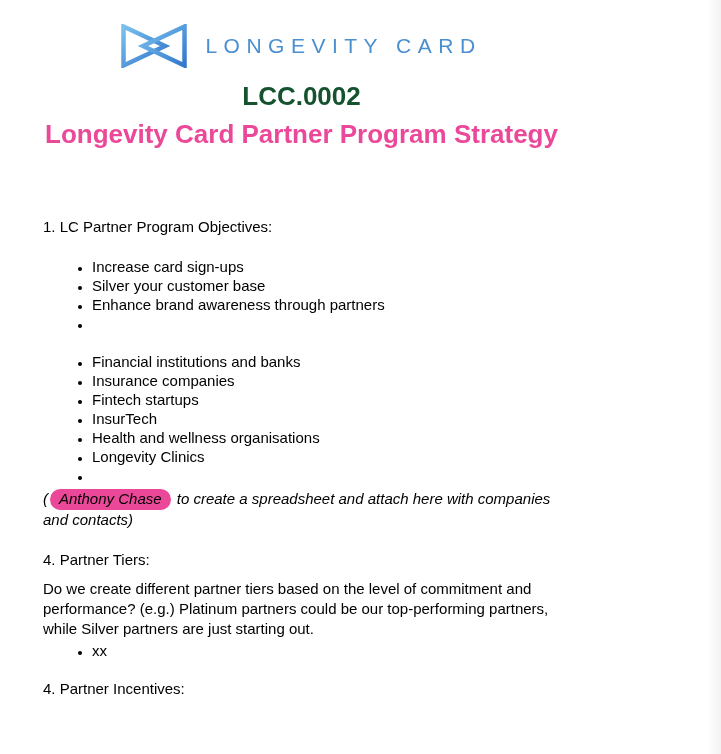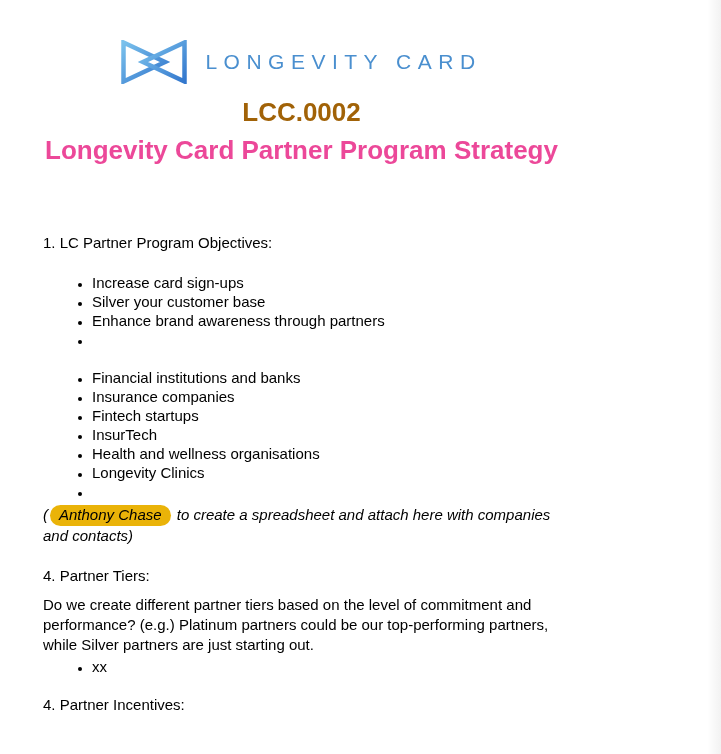"LONGEVITY CARD" .page { padding: 40px 72px 0 43px -> 24px 72px 0 43px }
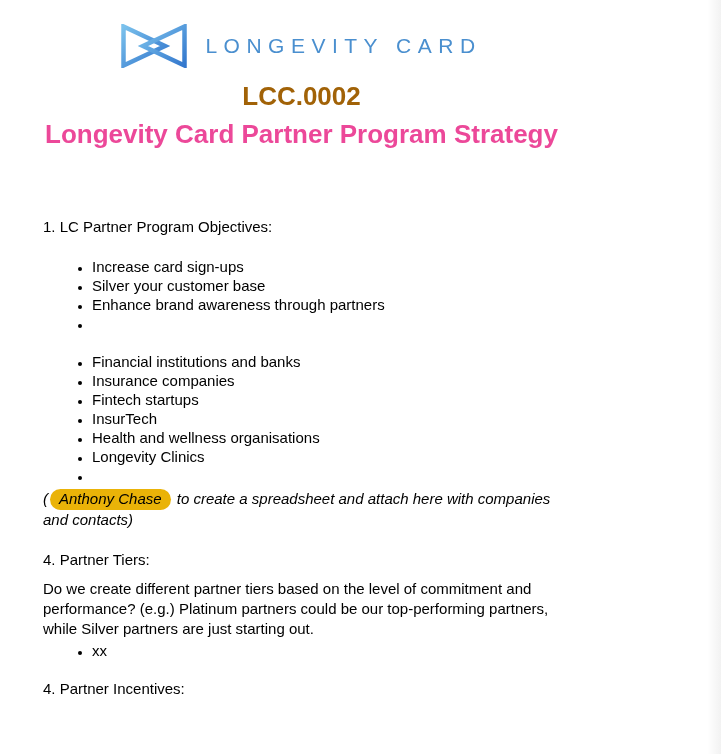"LCC.0002" .doc-code { color: #a16207 -> #14532d }
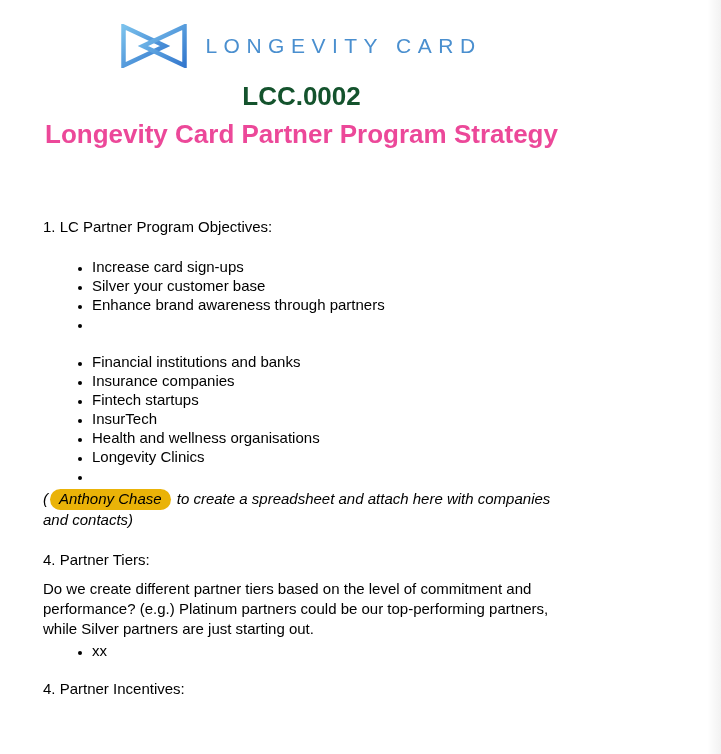"Anthony Chase" .chip { background: #eab308 -> #ec4899 }
